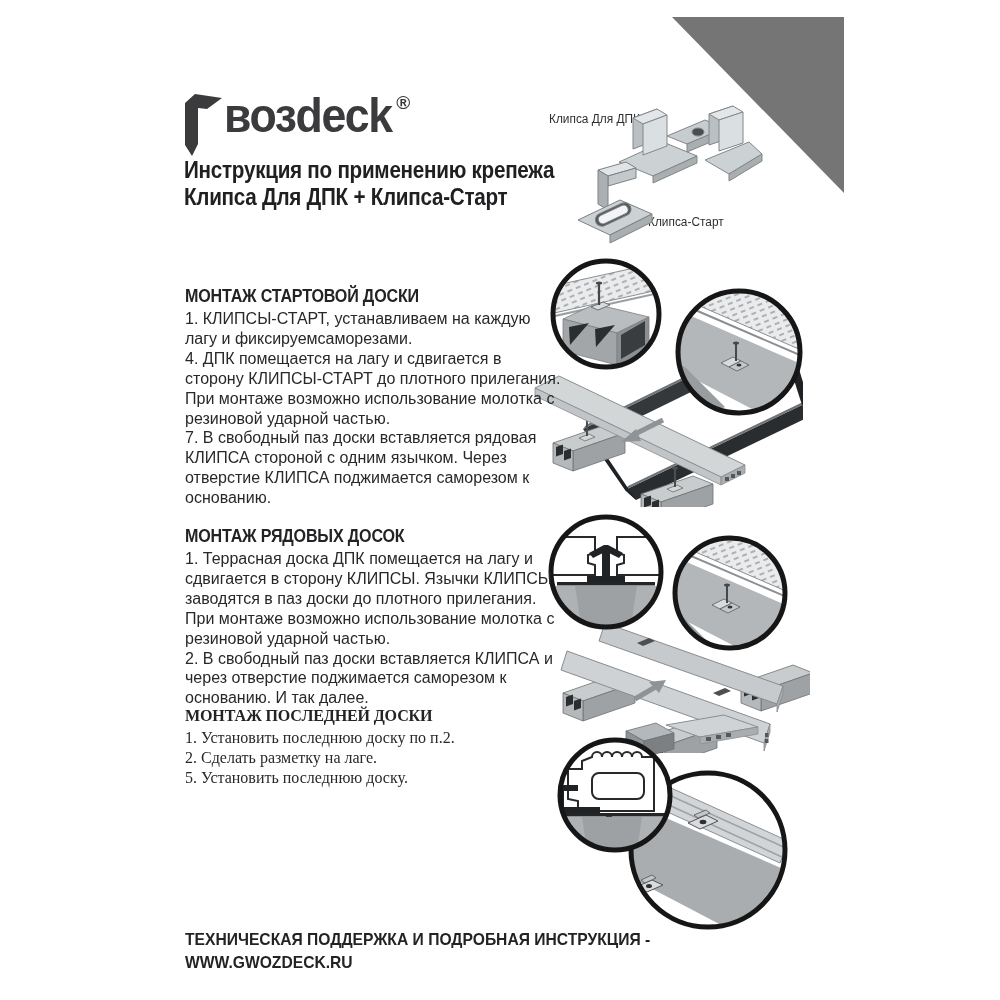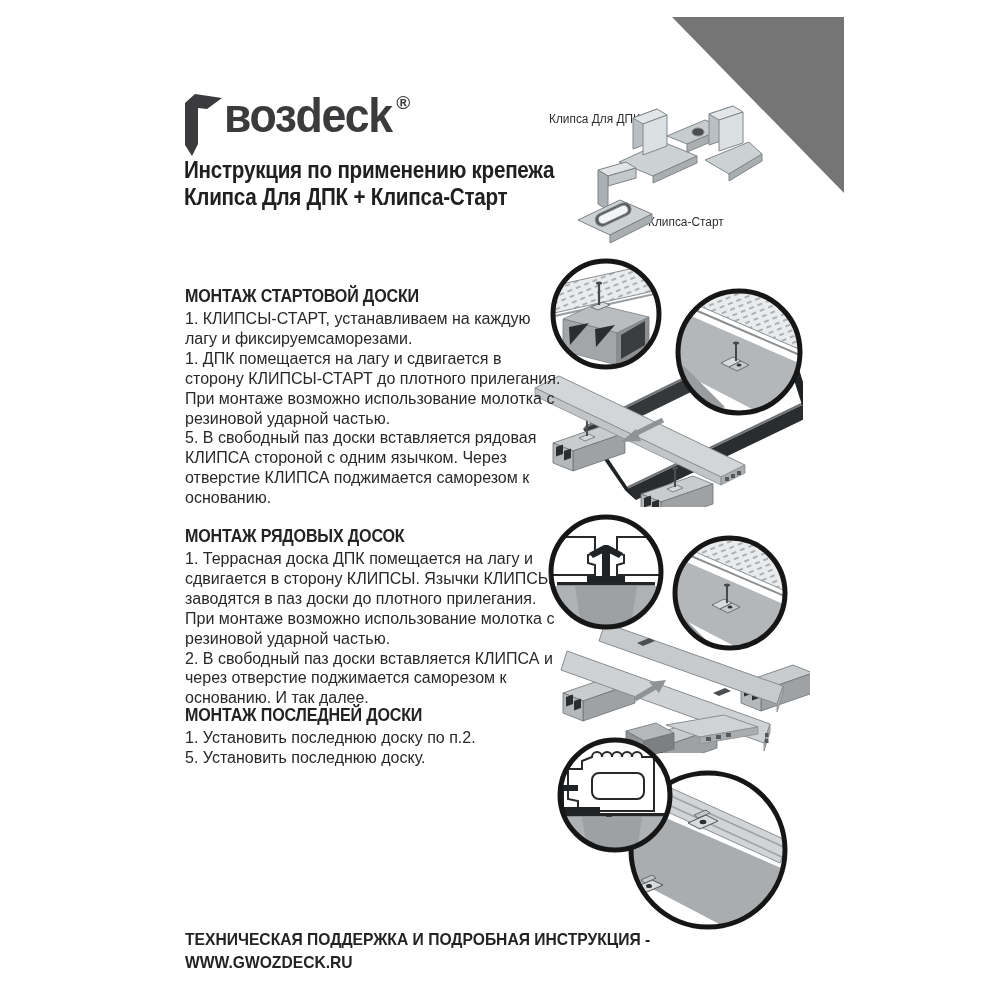"1. ДПК помещается на лагу" p { text: 1 -> 4 }
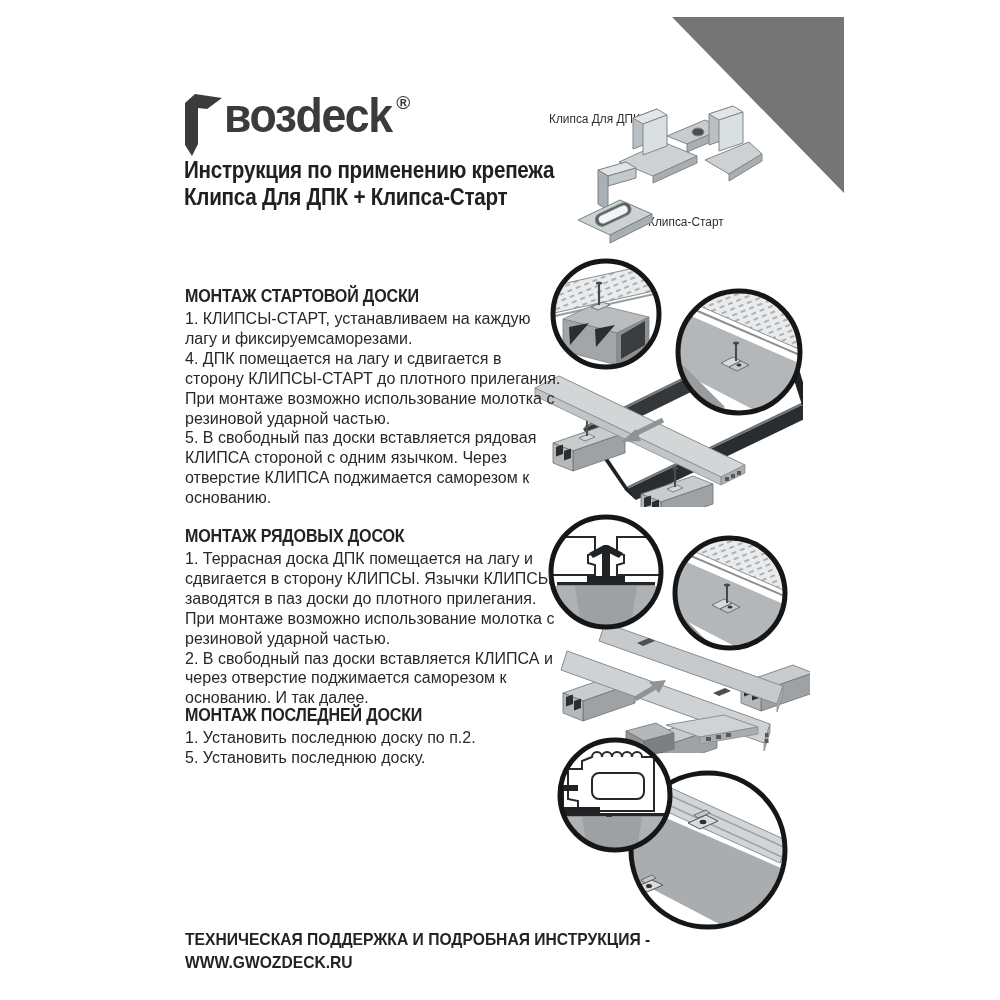"5. В свободный паз доски" p { text: 5 -> 7 }
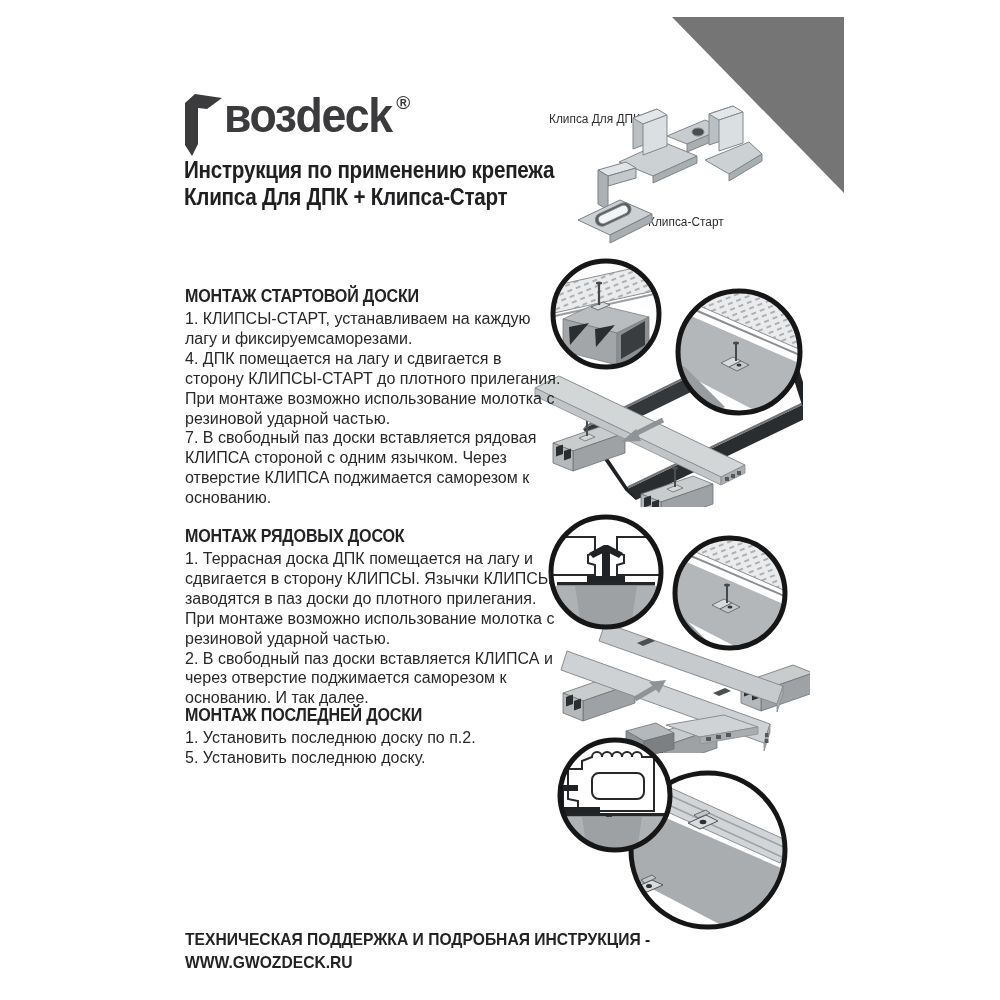"МОНТАЖ ПОСЛЕДНЕЙ ДОСКИ" .sec3 { font-family: none -> Liberation Serif, serif }
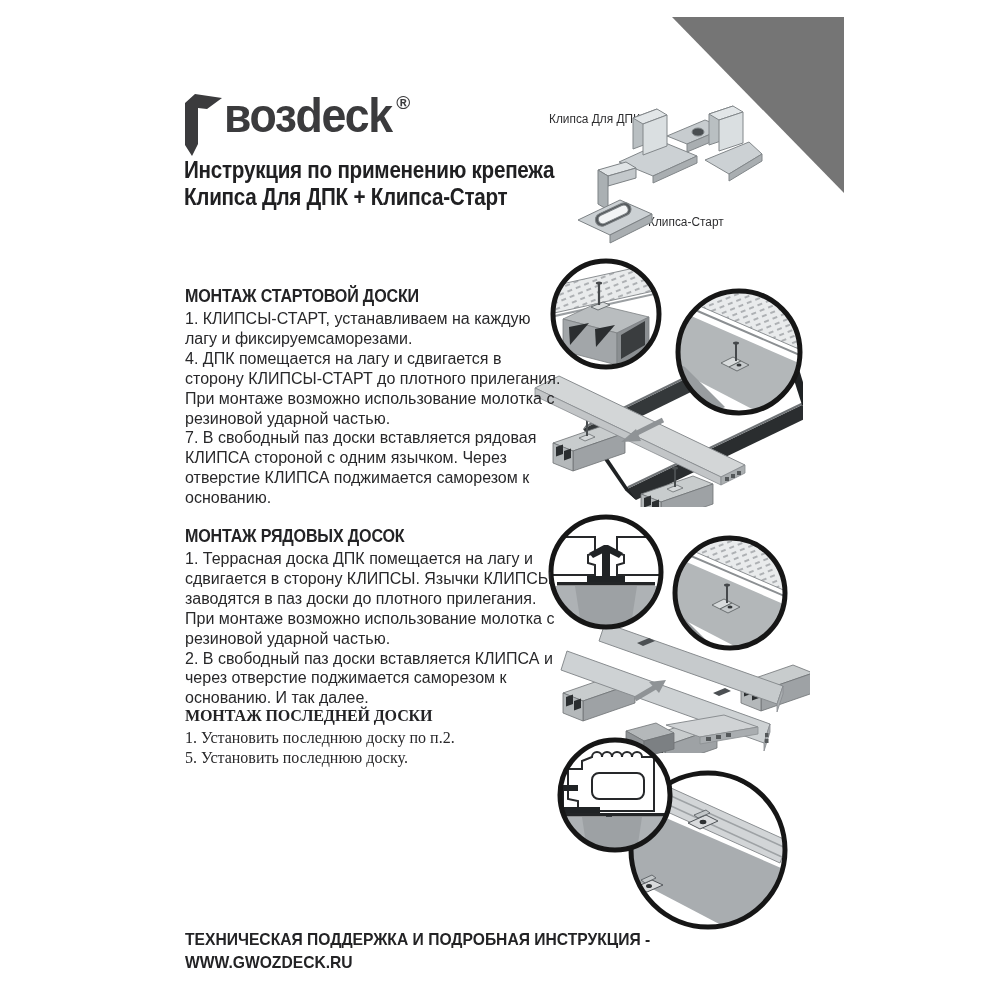"2. Сделать разметку на лаге." p { html: none -> <p>2. Сделать разметку на лаге.</p> }
